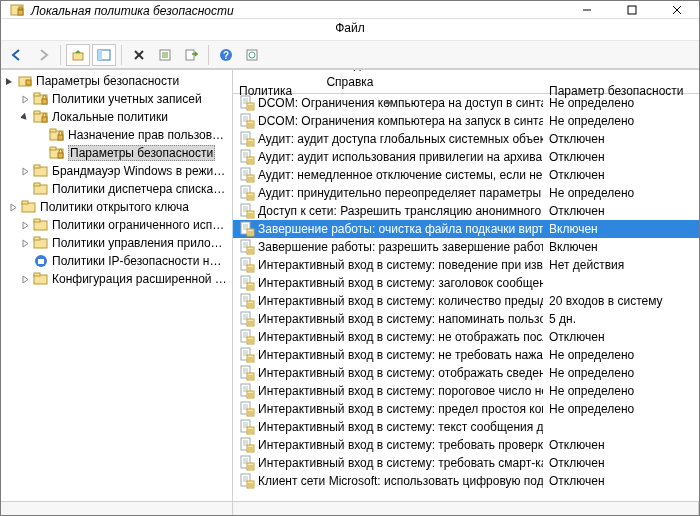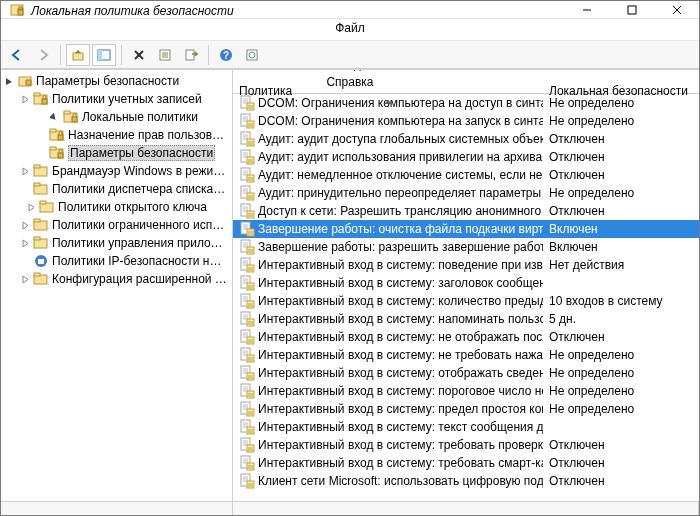"Локальная безопасности" span { text: Локальная -> Параметр }
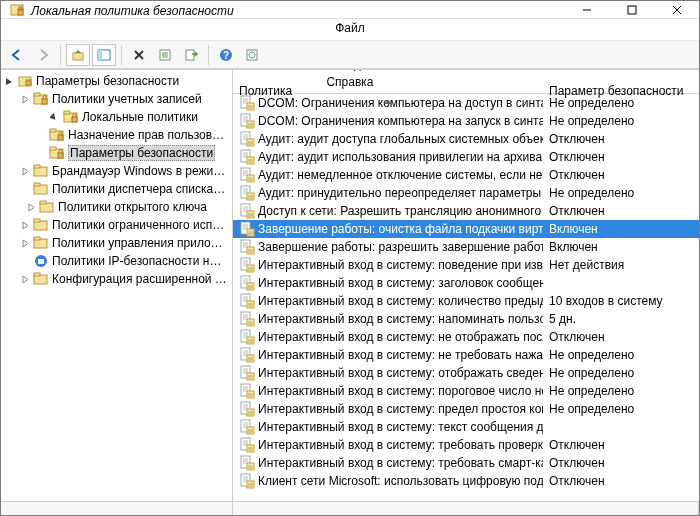"Локальные политики" div.tree-row { justify-content: center -> none }
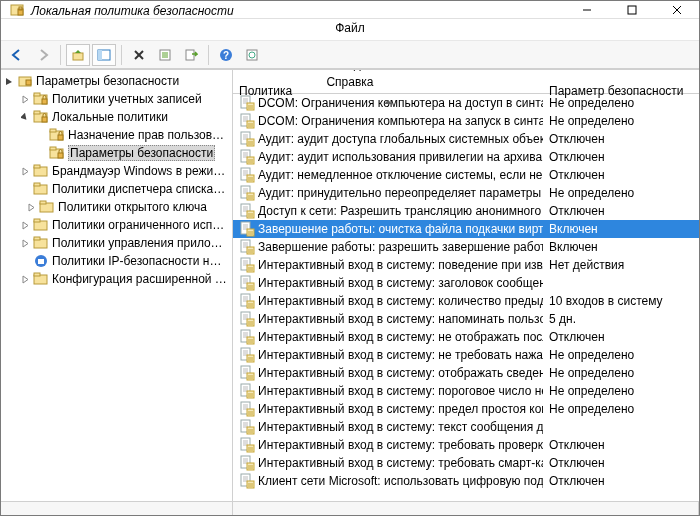"Политики открытого ключа" div.tree-row { padding-left: 24px -> 6px }
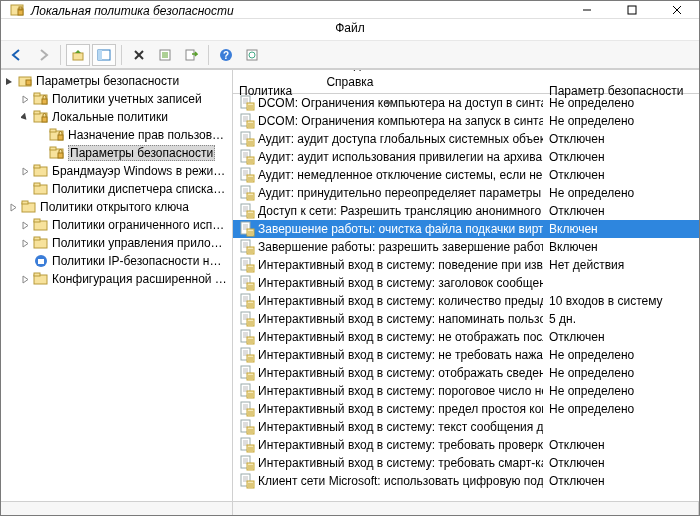"10 входов в систему" div.cell { text: 10 -> 20 }
